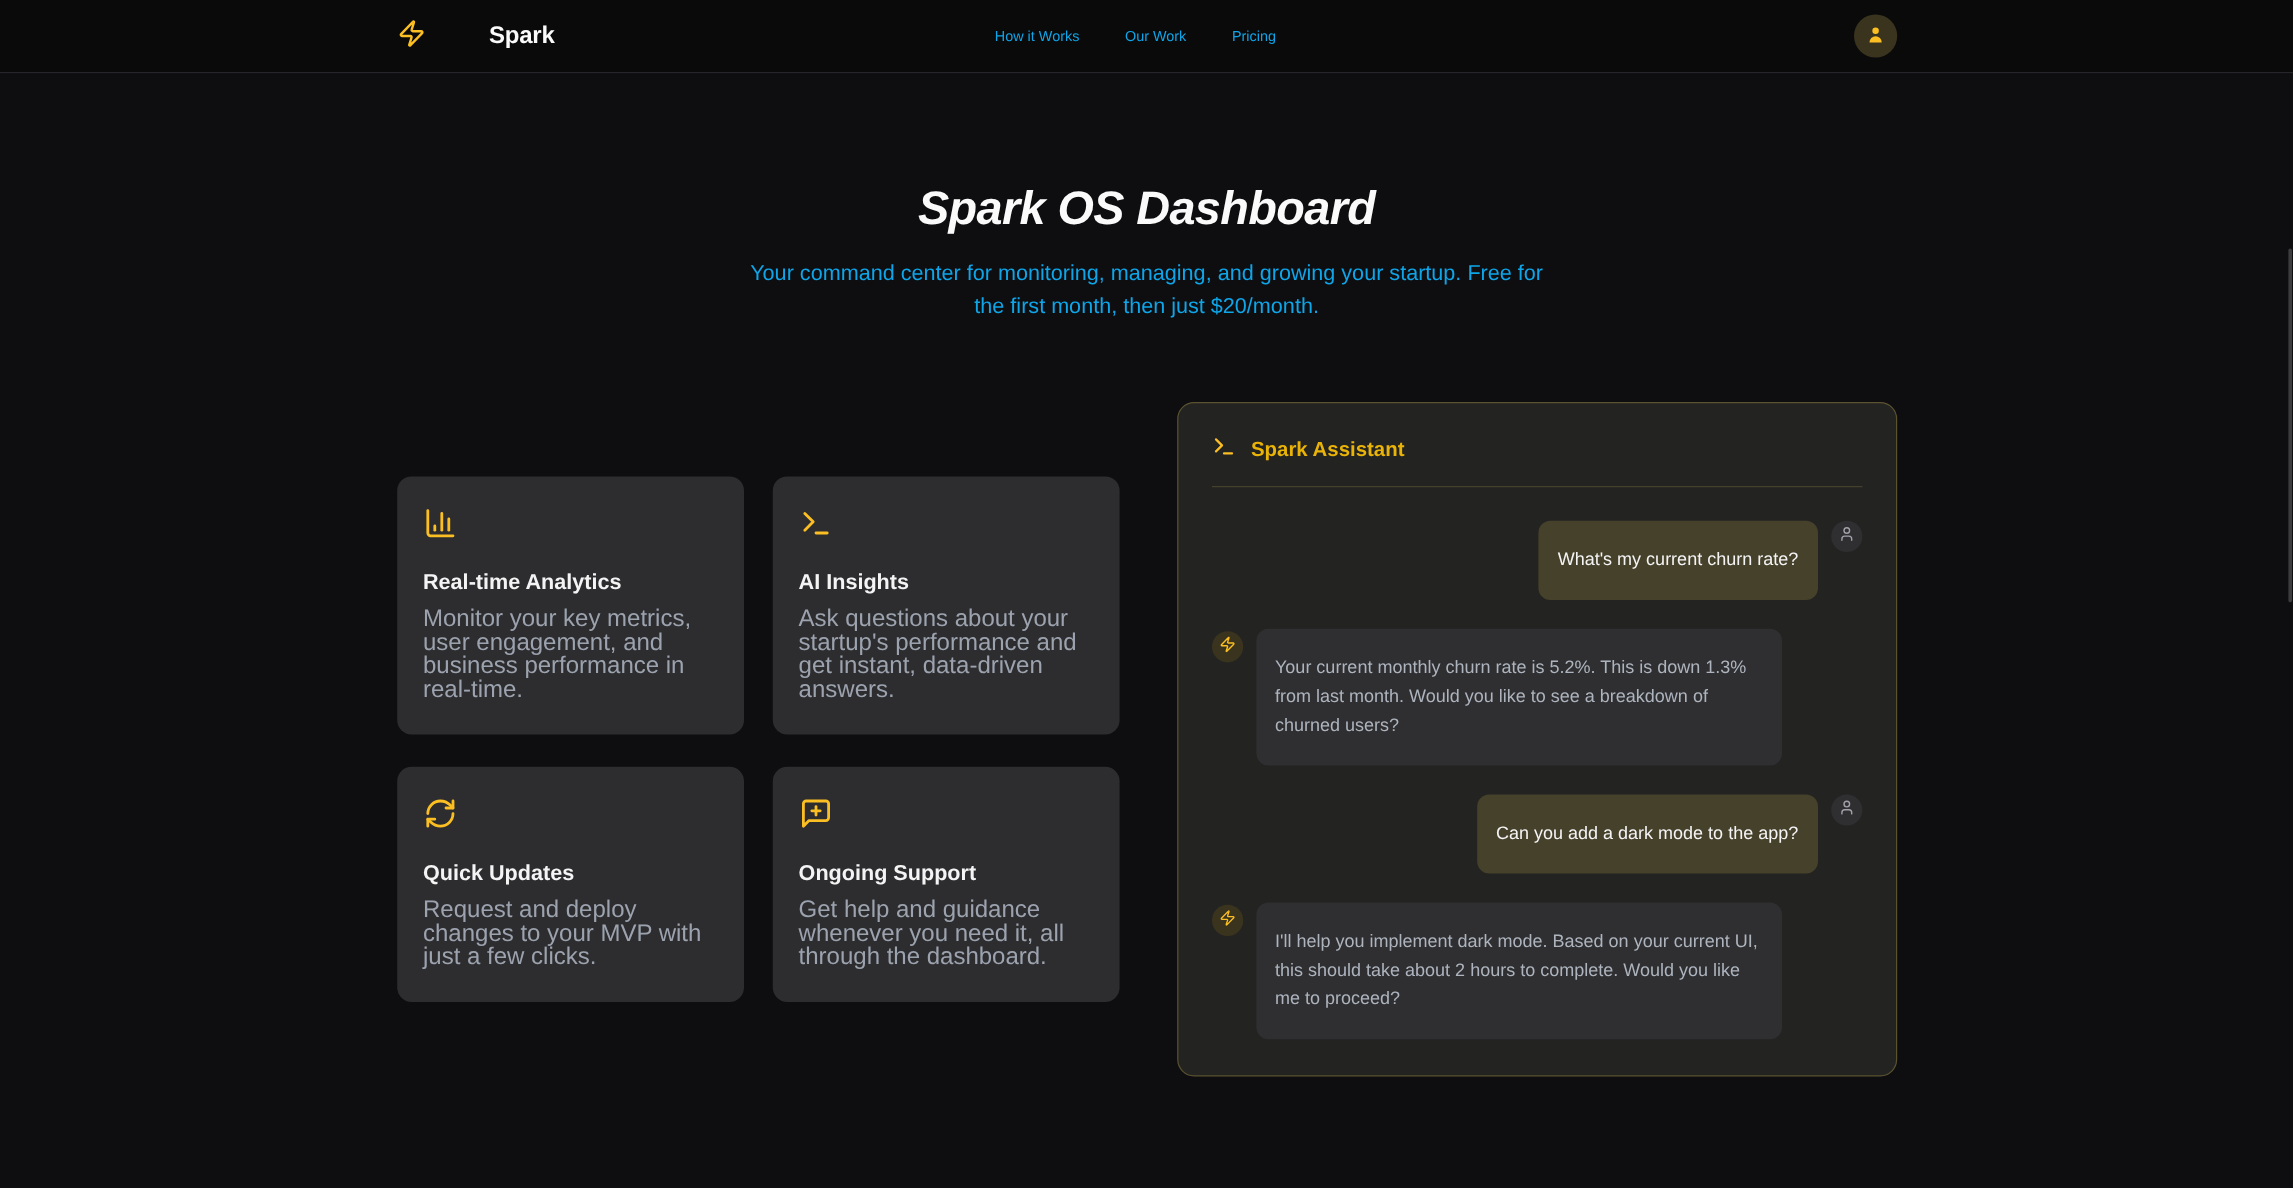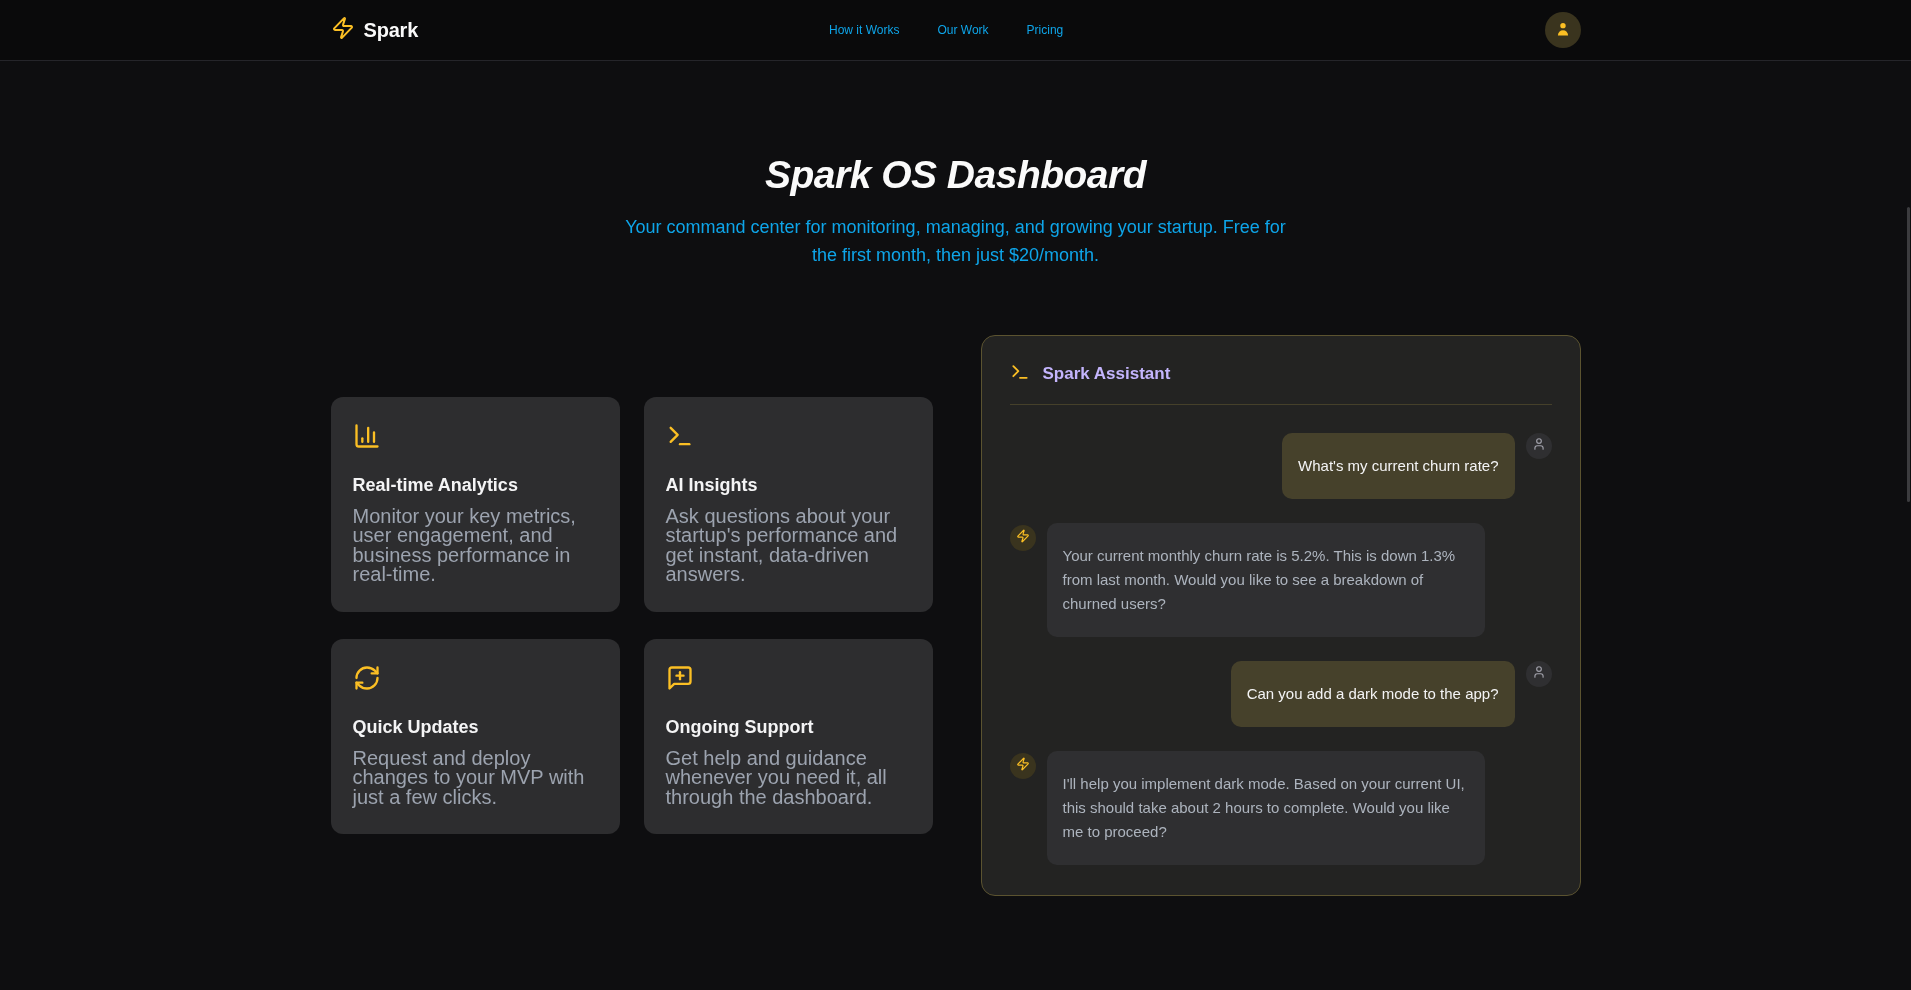"Spark" .brand-name { margin-left: none -> 44px }
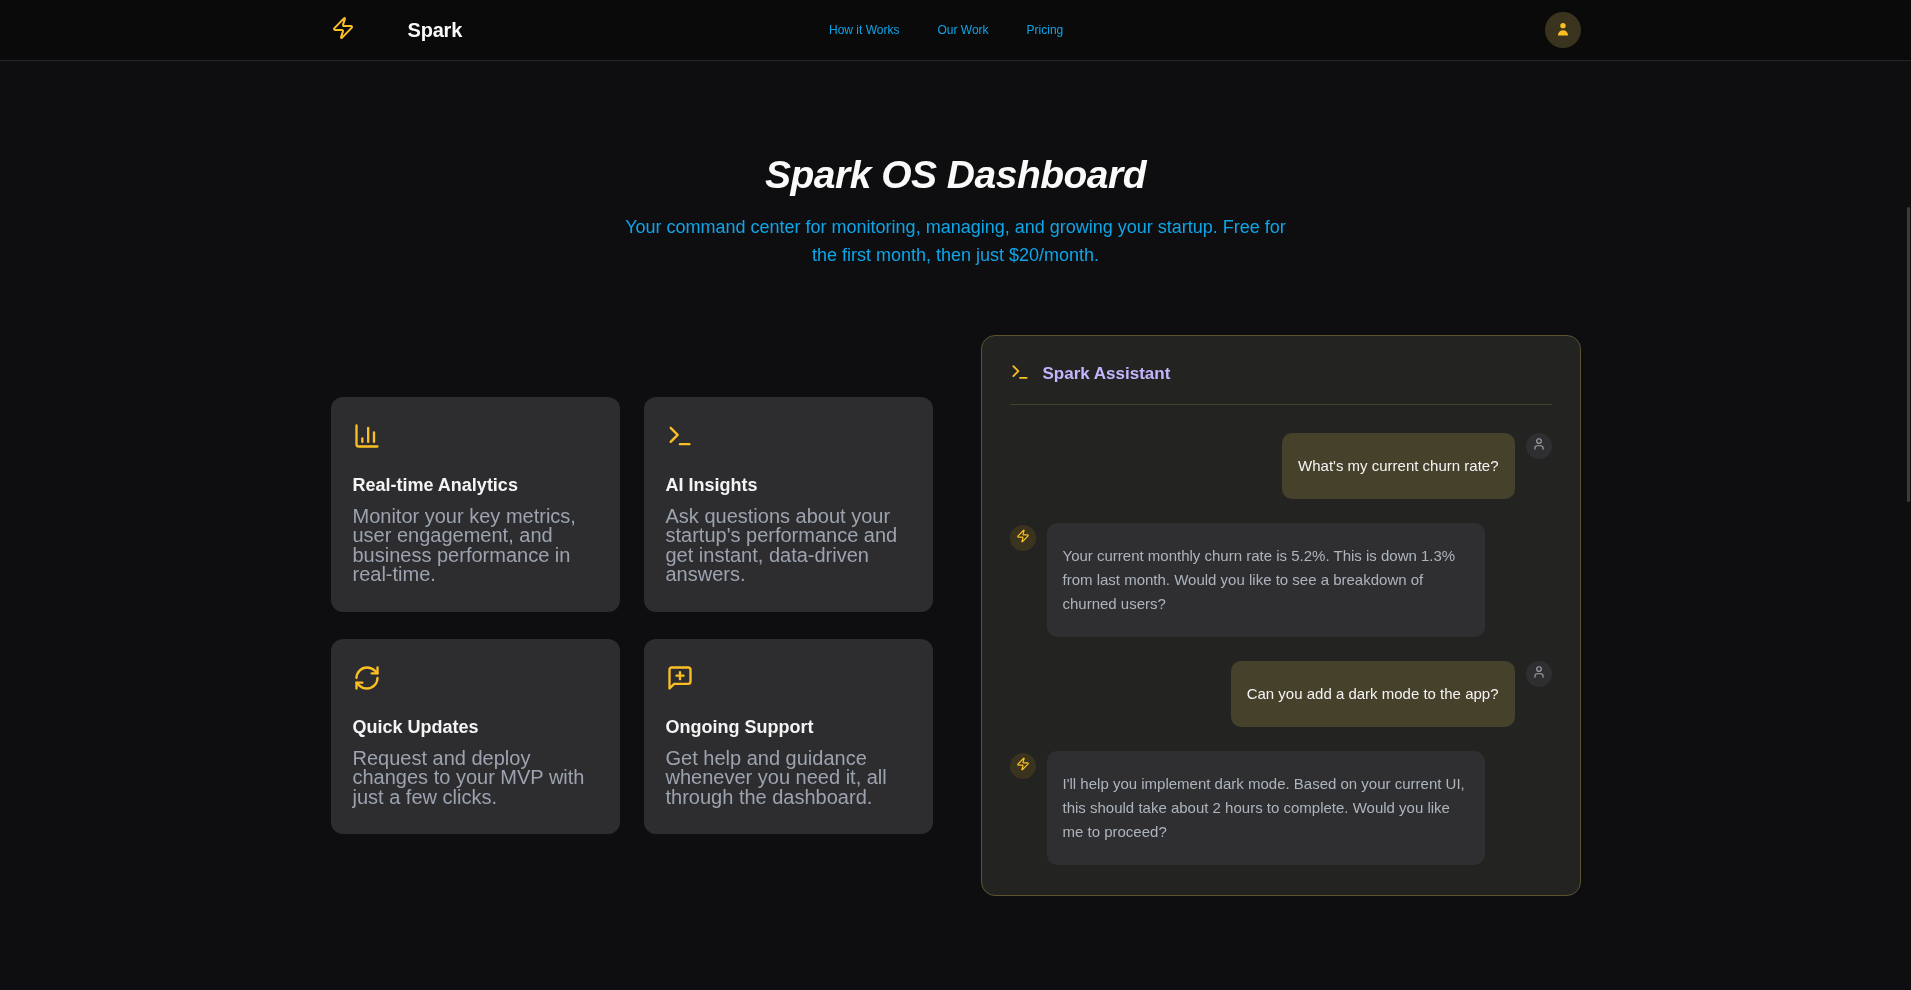"Spark Assistant" .assistant-title { color: #c4b5fd -> #eab308 }
